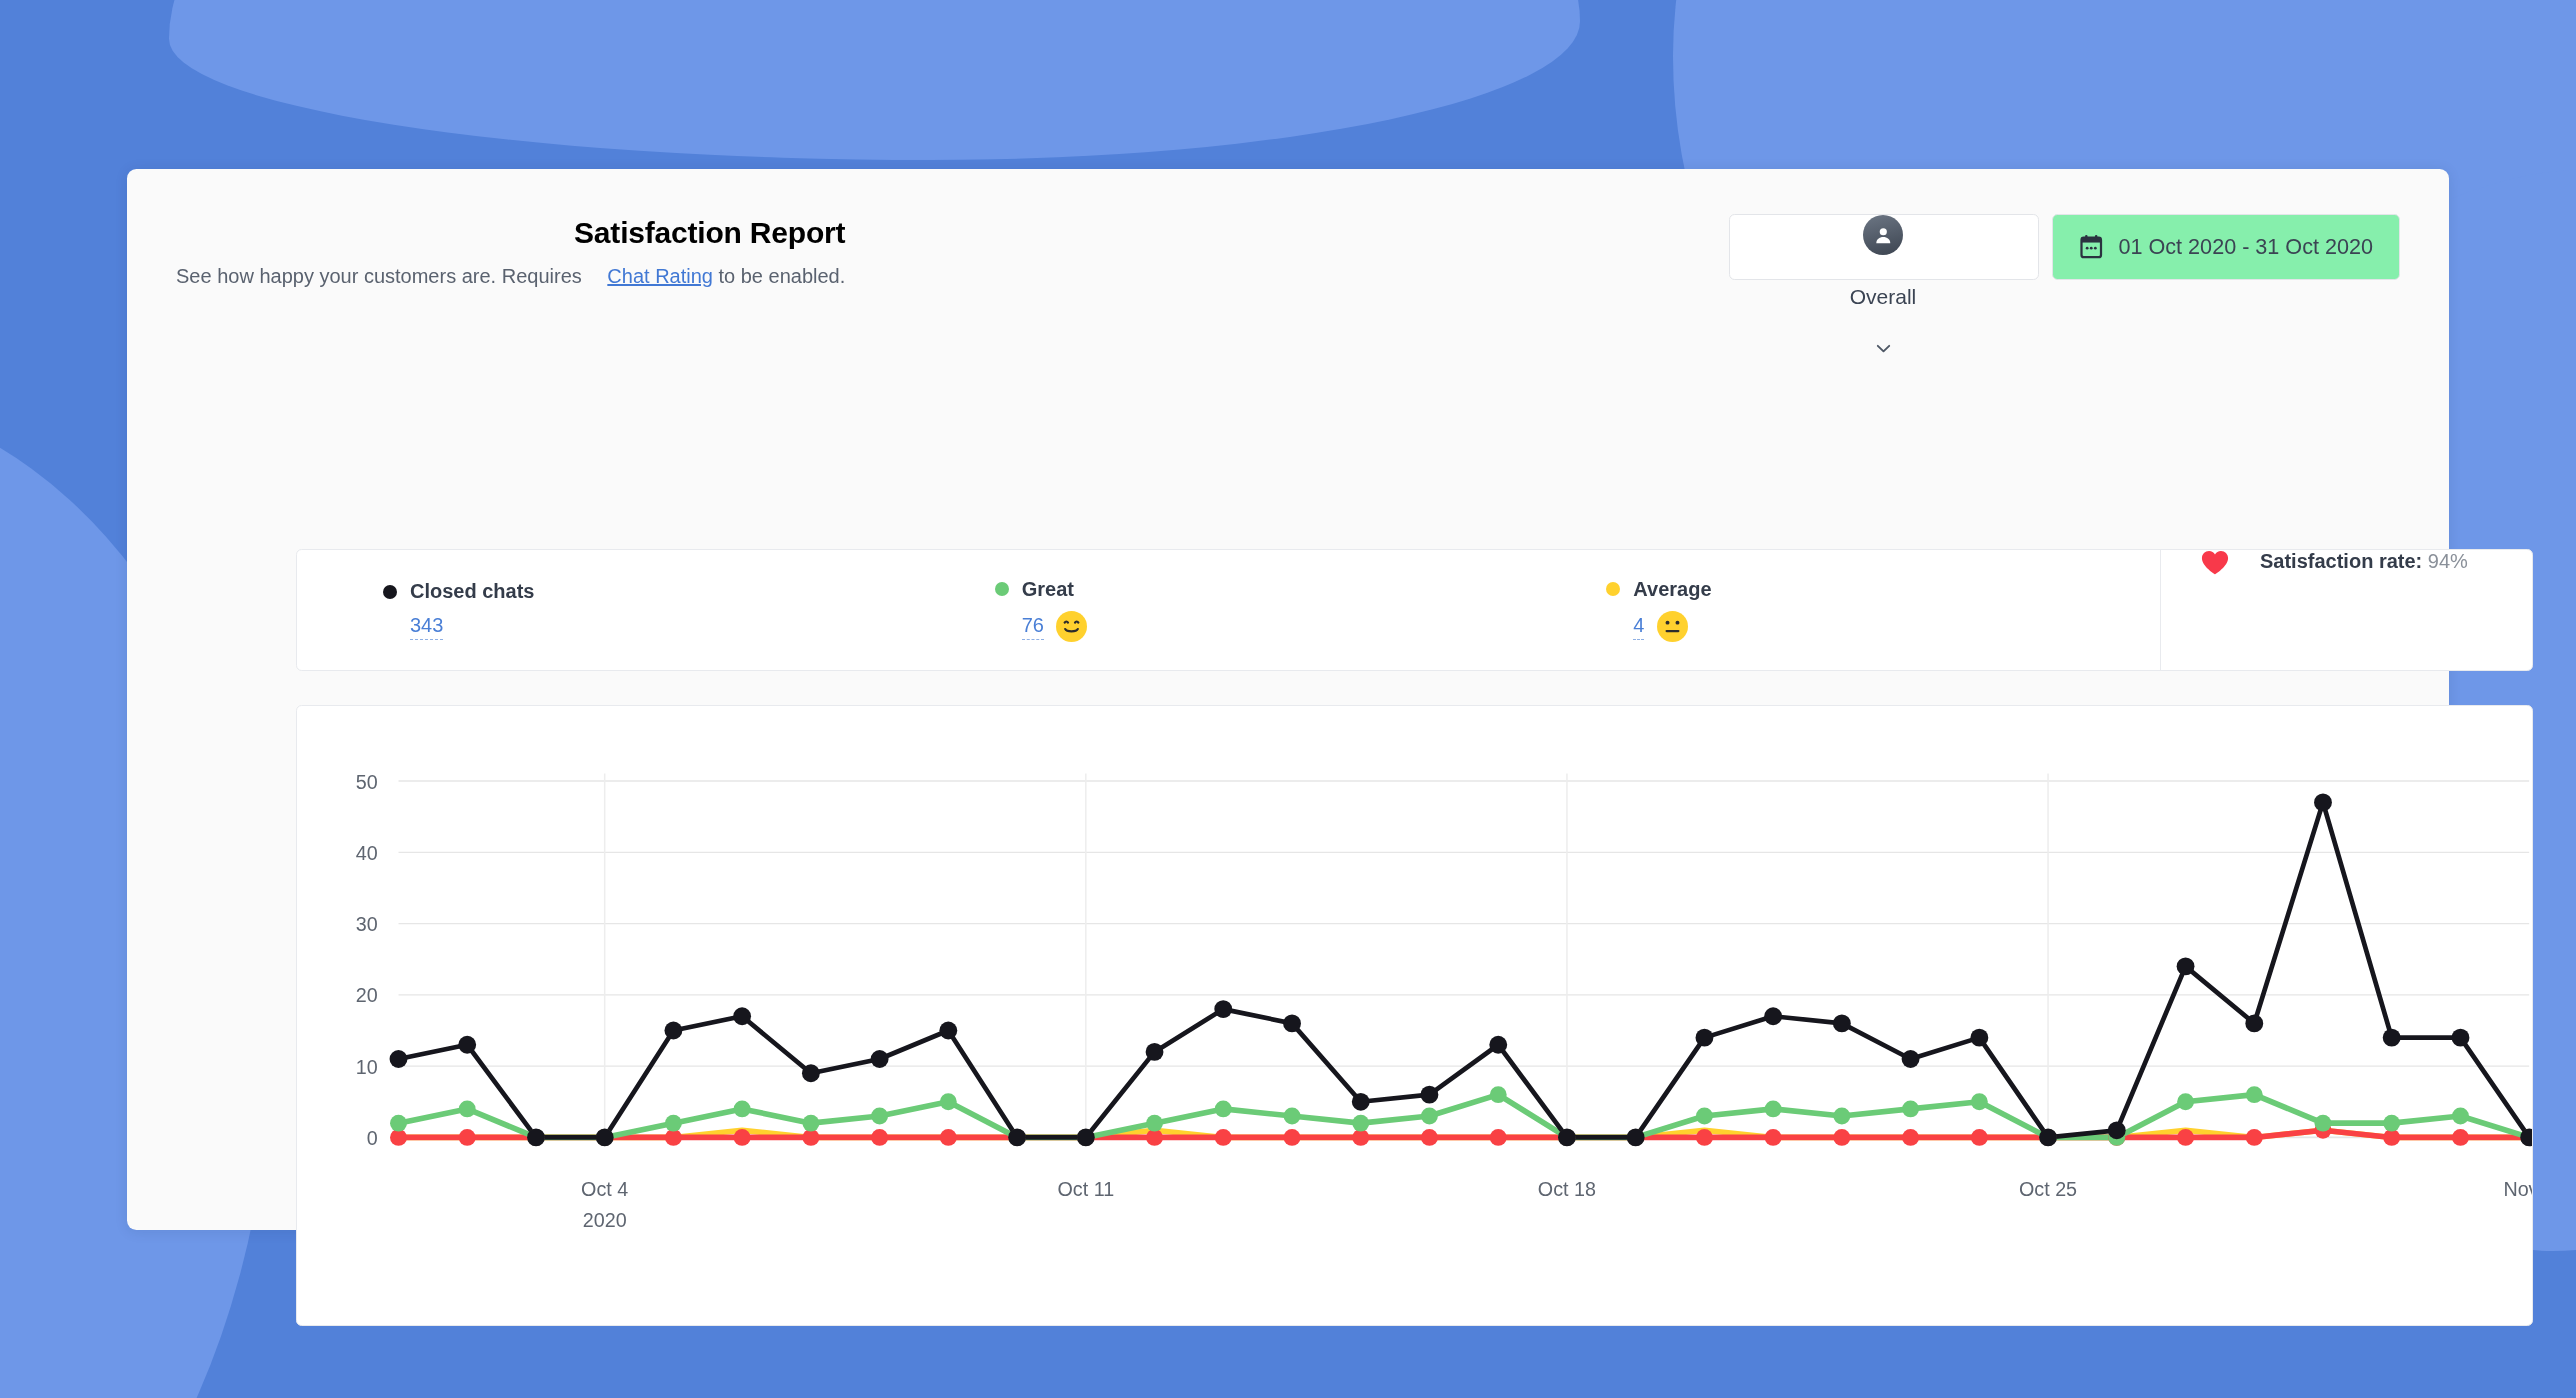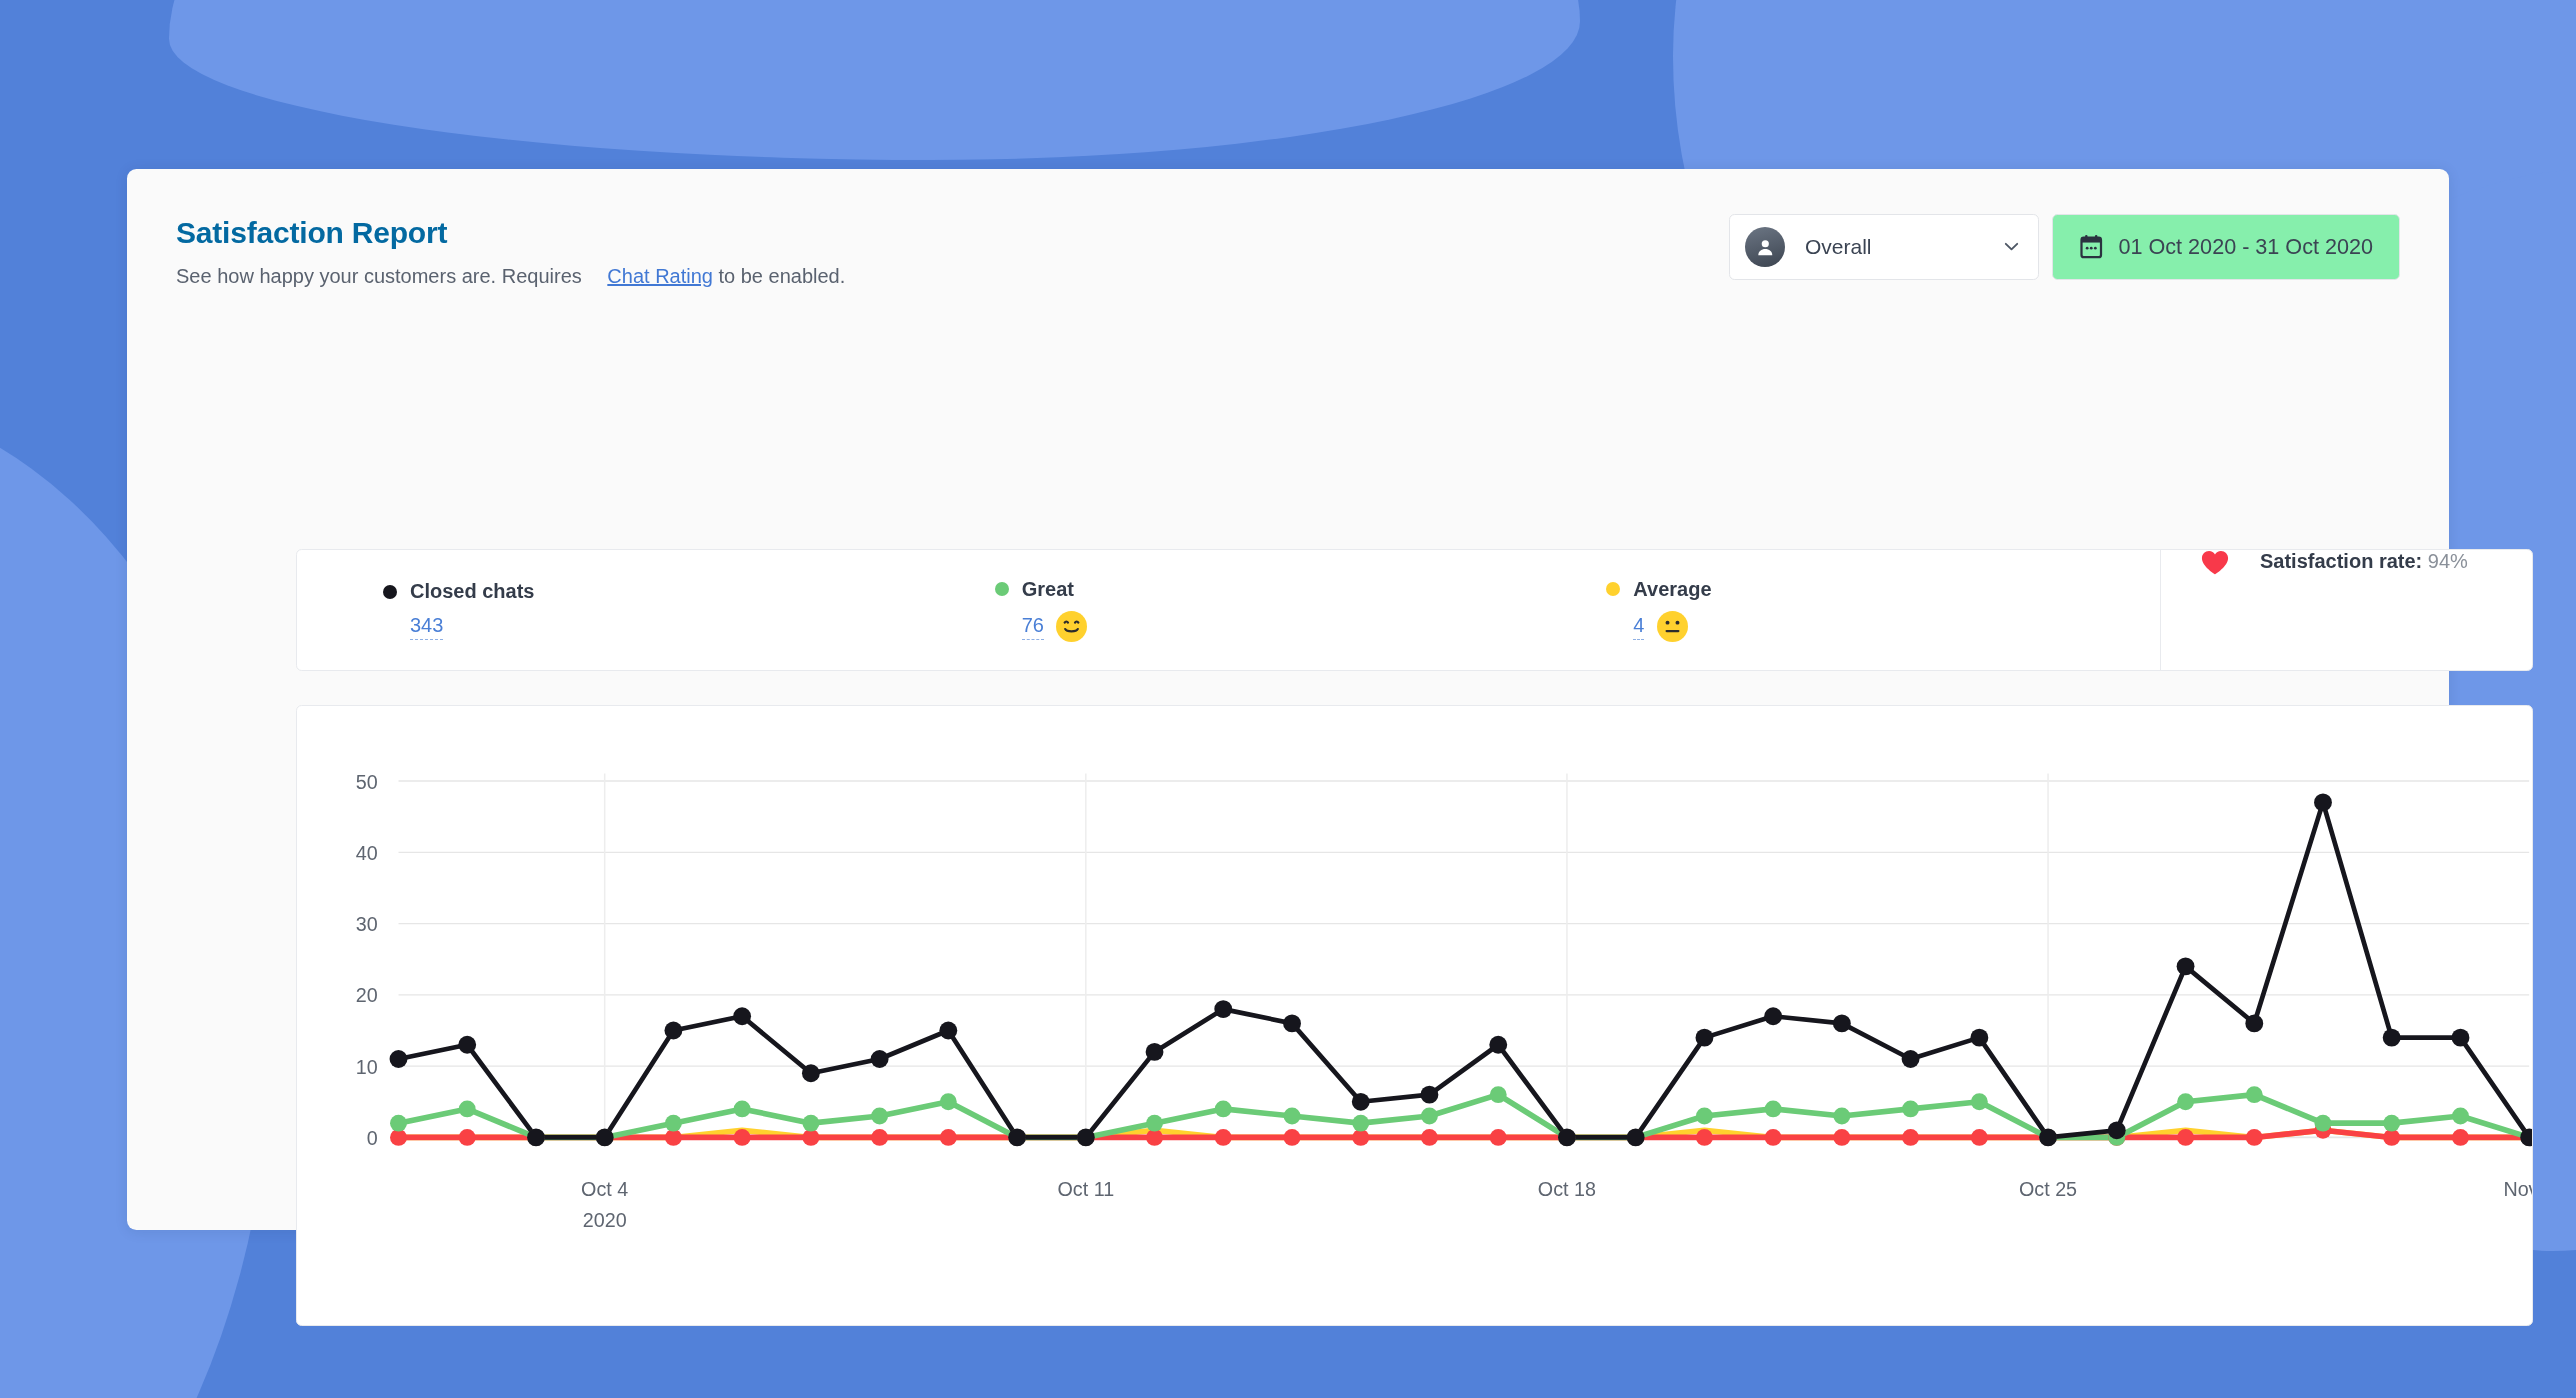"Satisfaction Report" .page-title { color: #0369a1 -> #000000; text-align: none -> right }
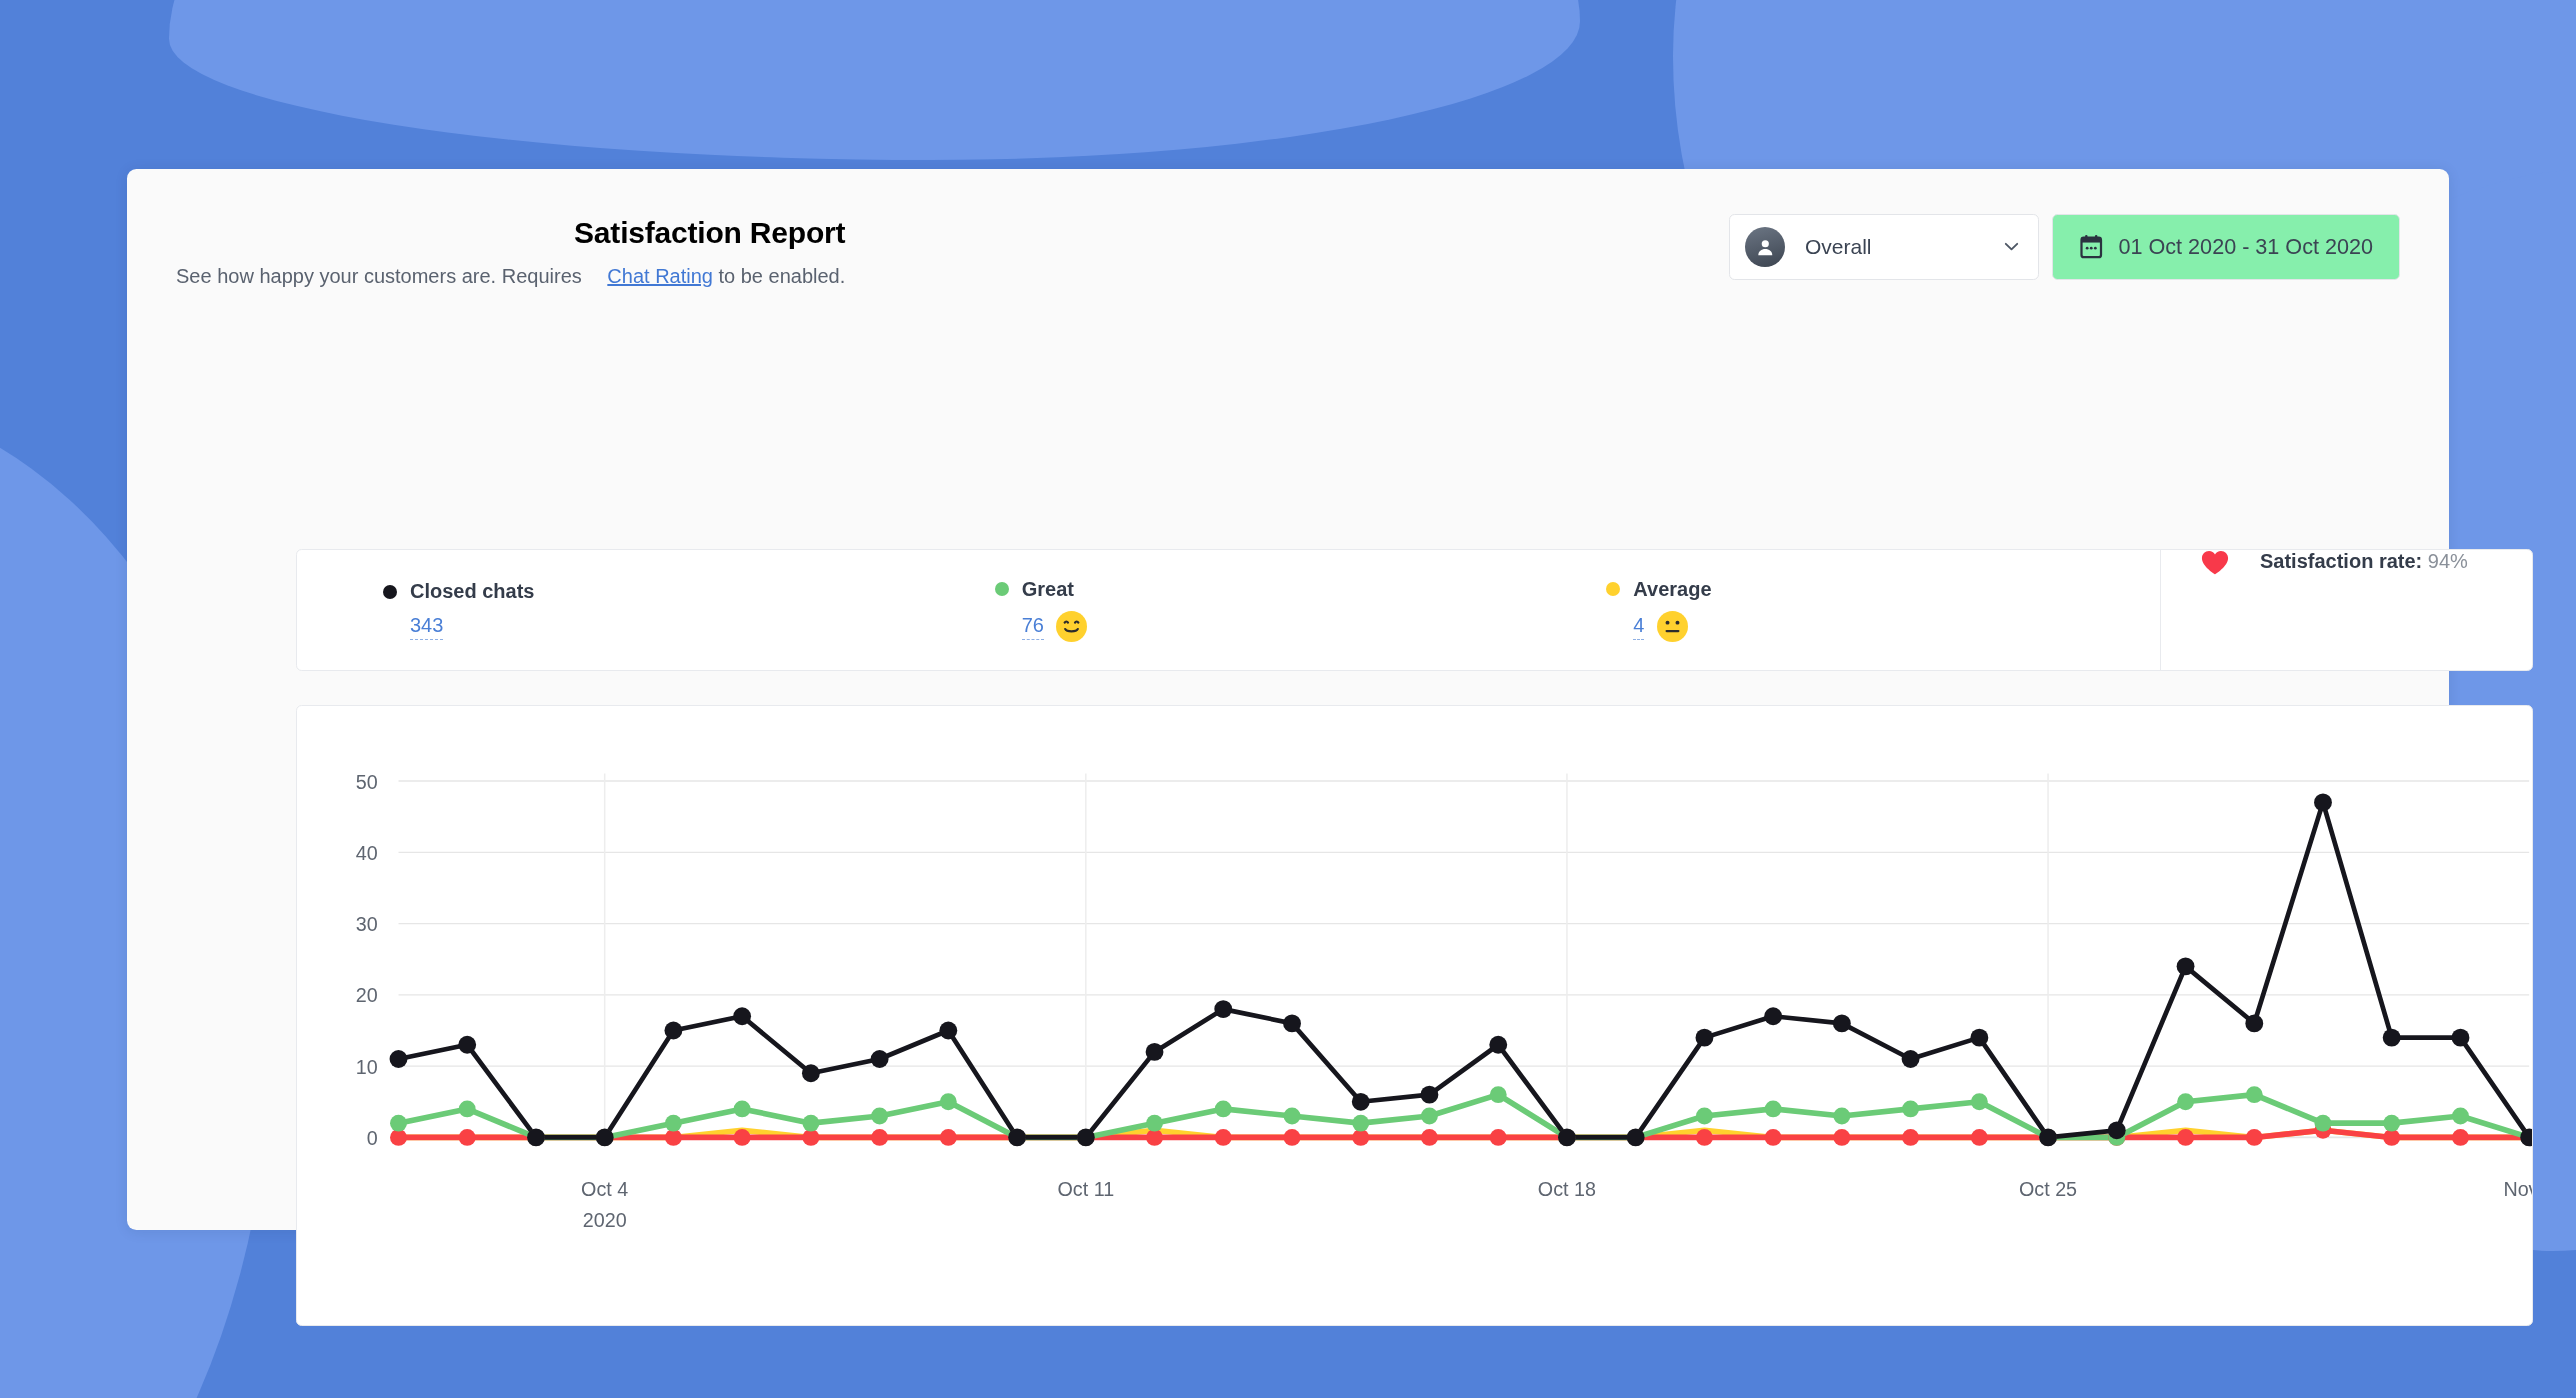"Overall" .sel-btn { flex-direction: none -> column; gap: 20px -> 30px }
